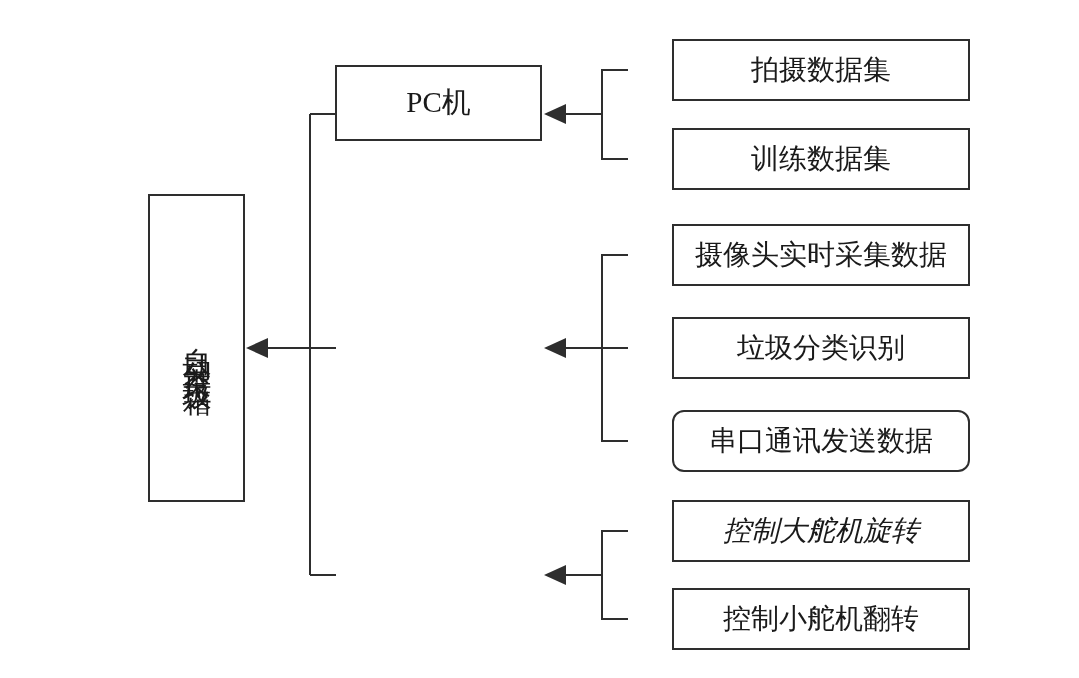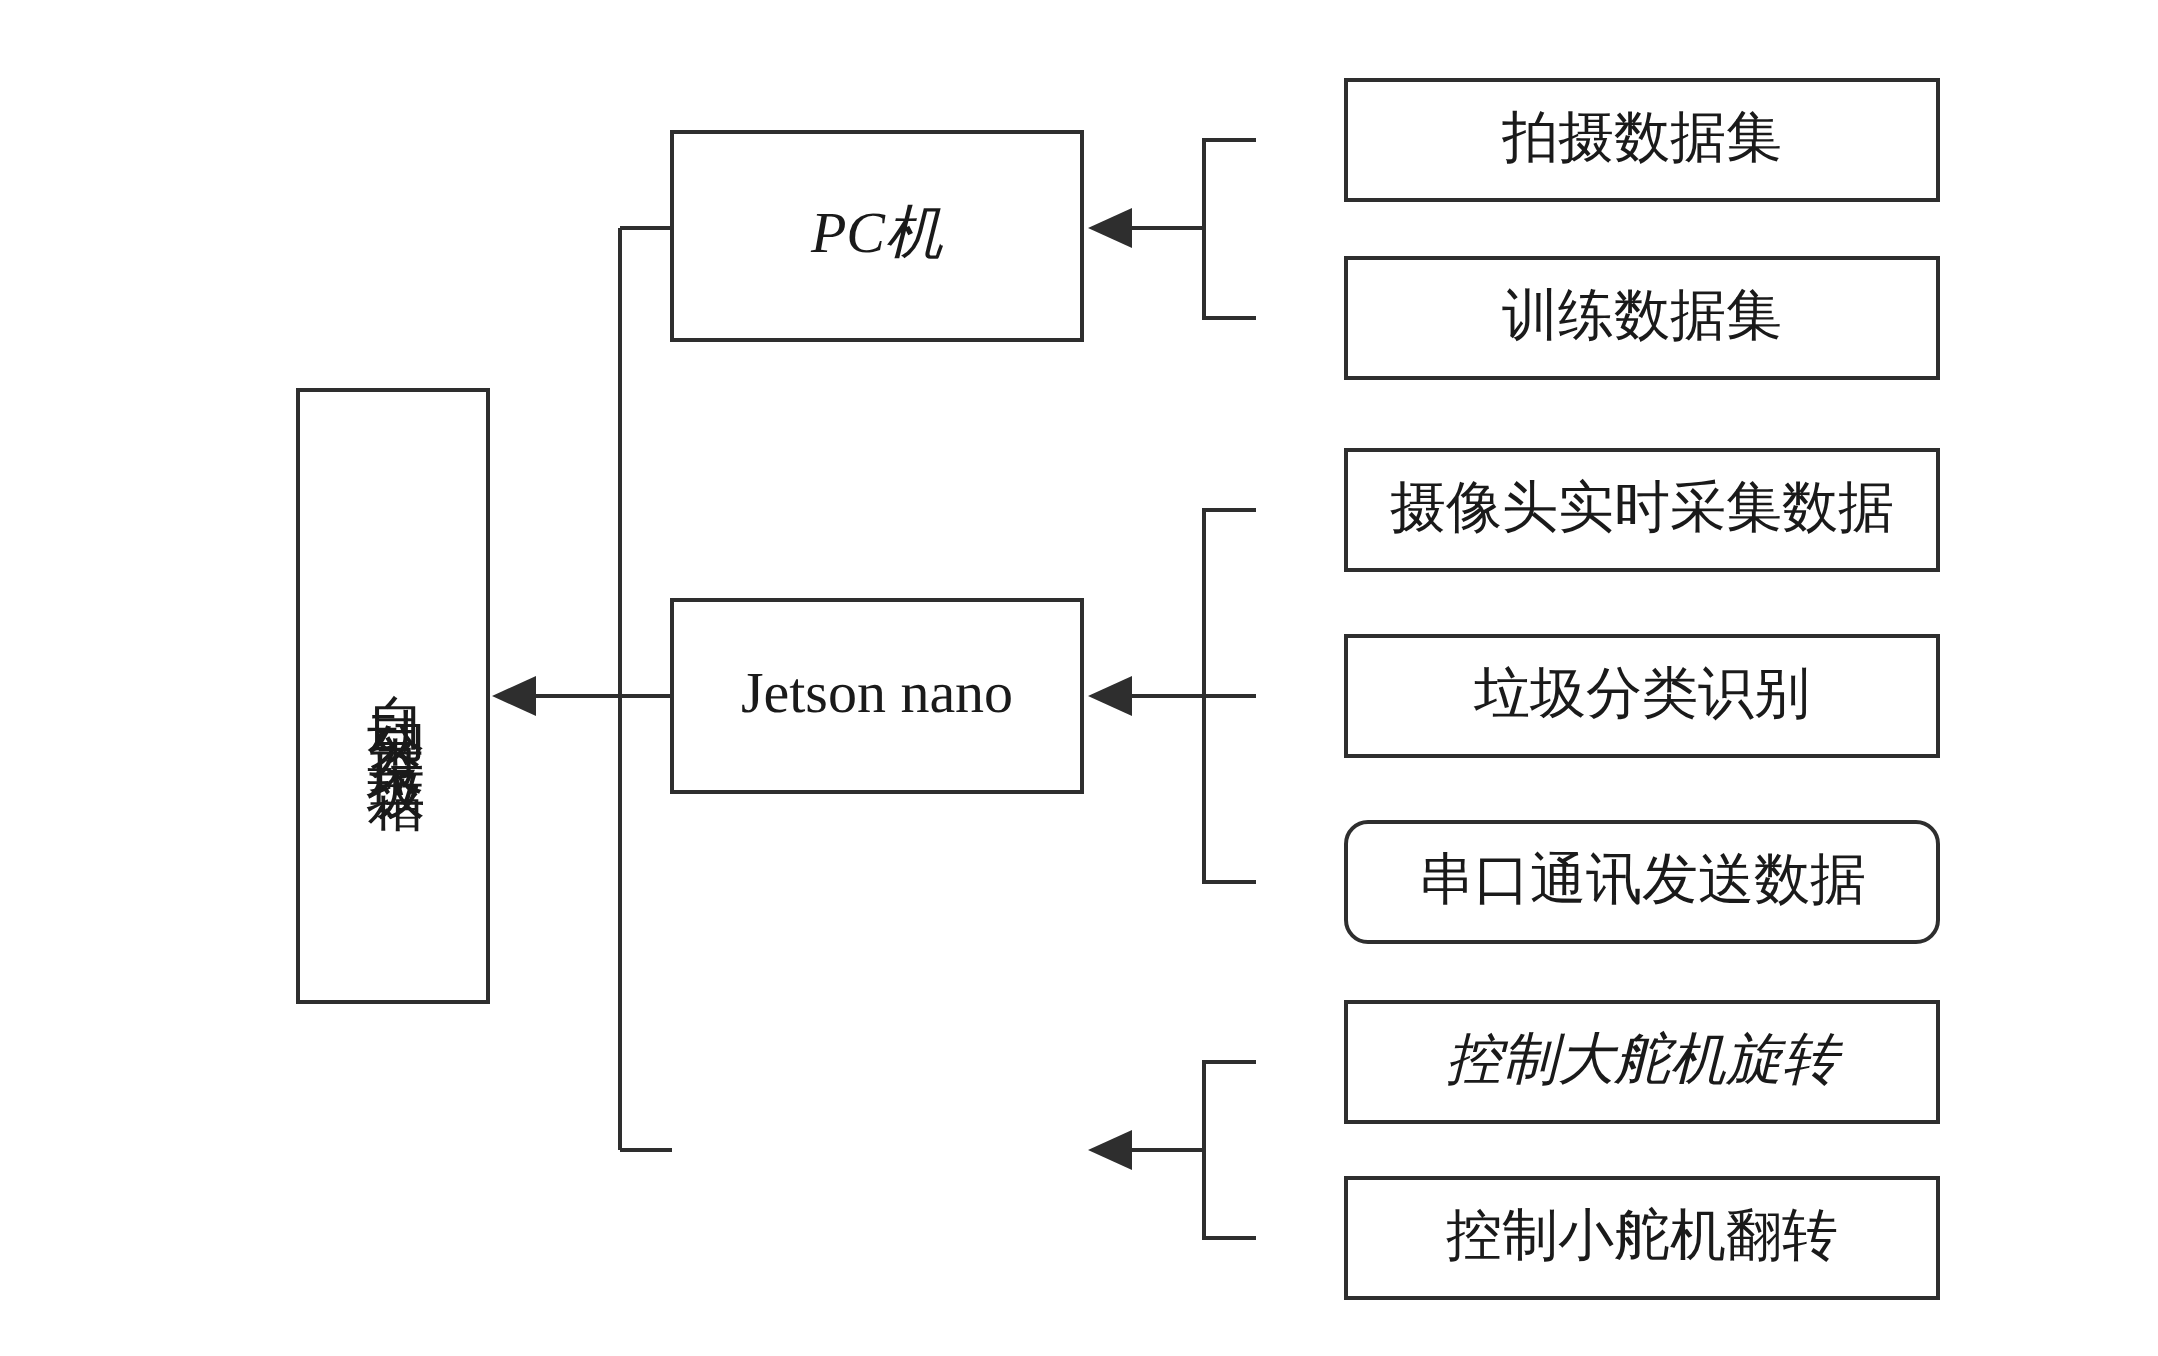"PC机" #pc-box { font-style: italic -> none; height: 106px -> 76px }
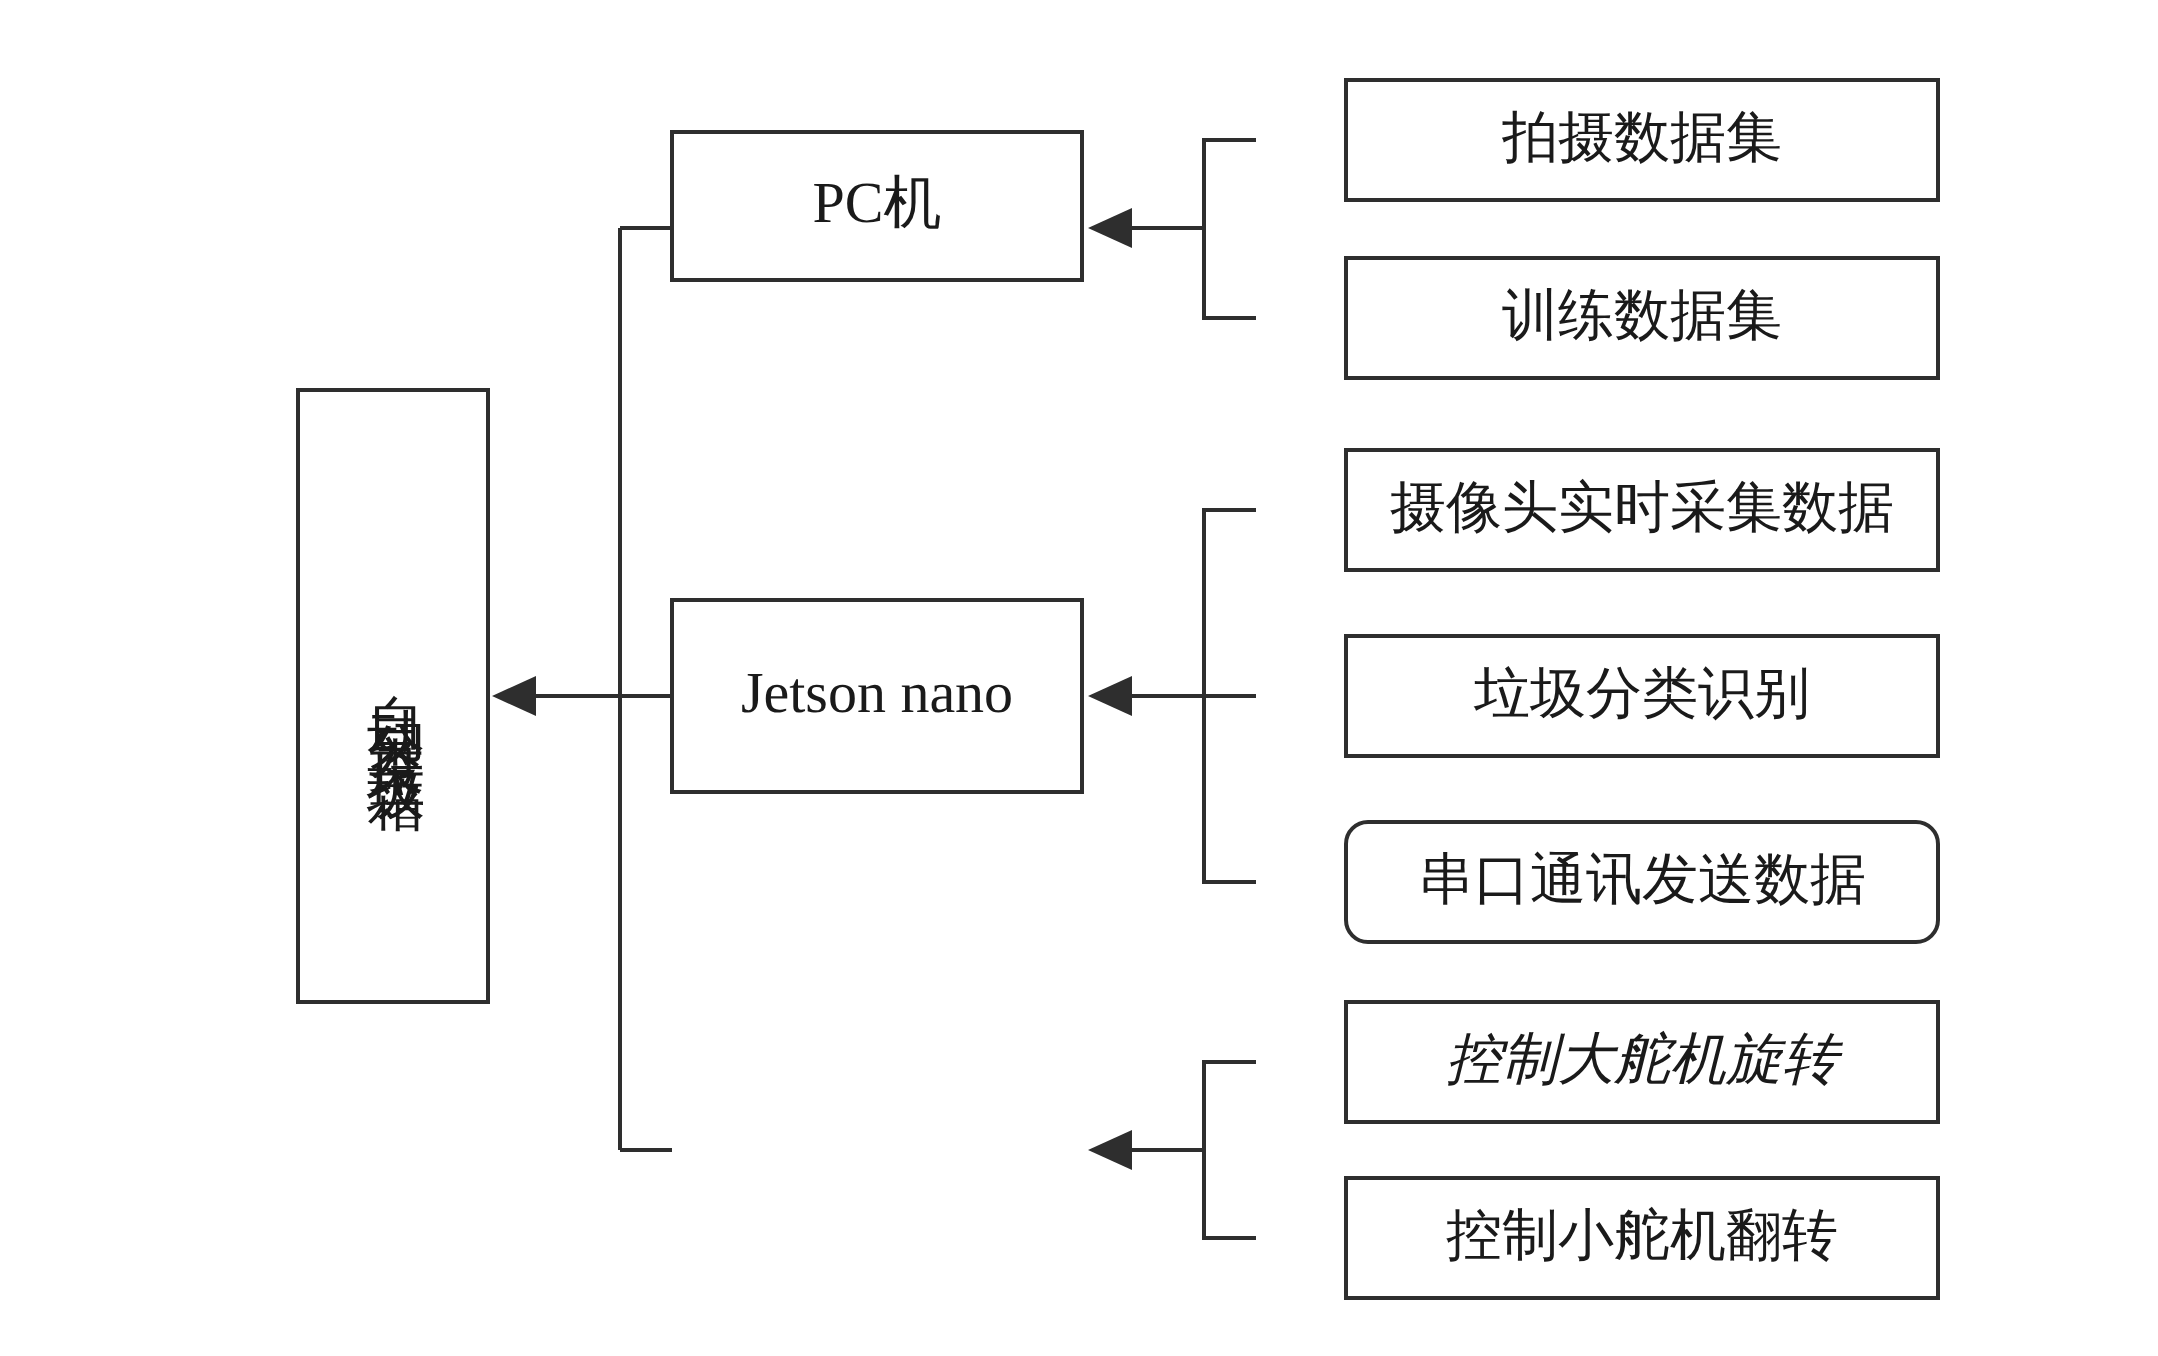"Jetson nano" div.box { html: <div>Jetson nano</div> -> none }
